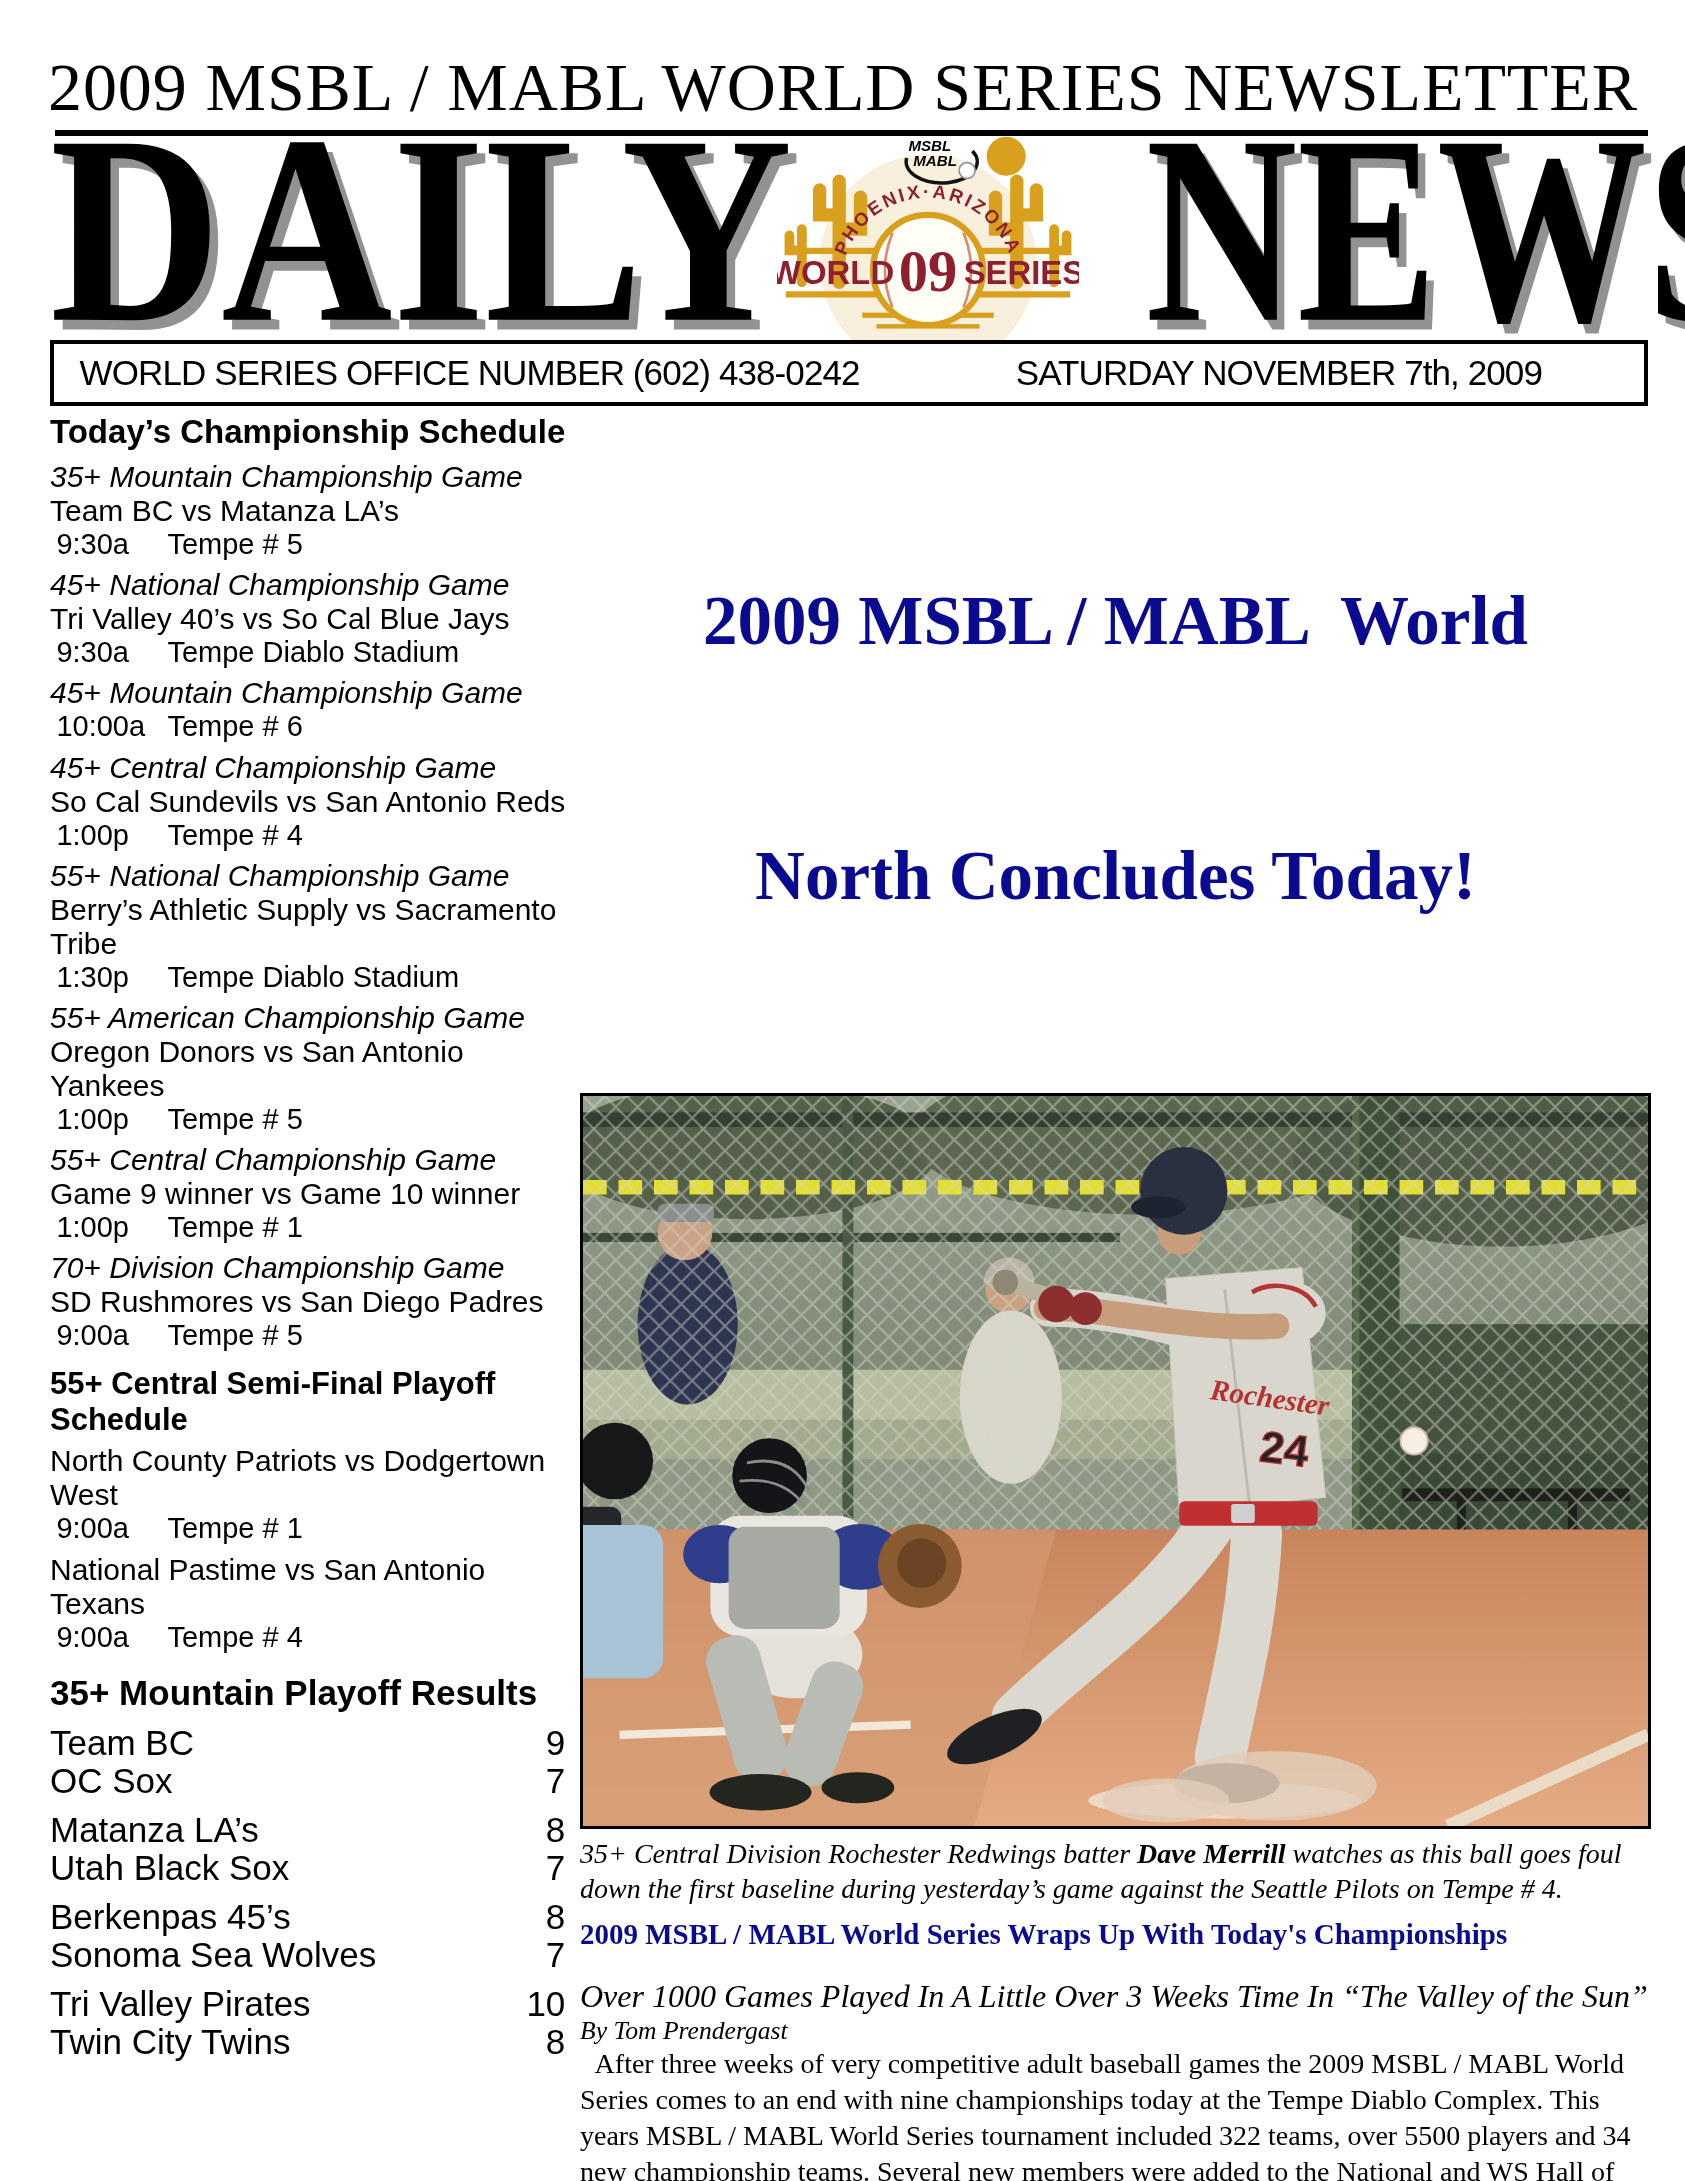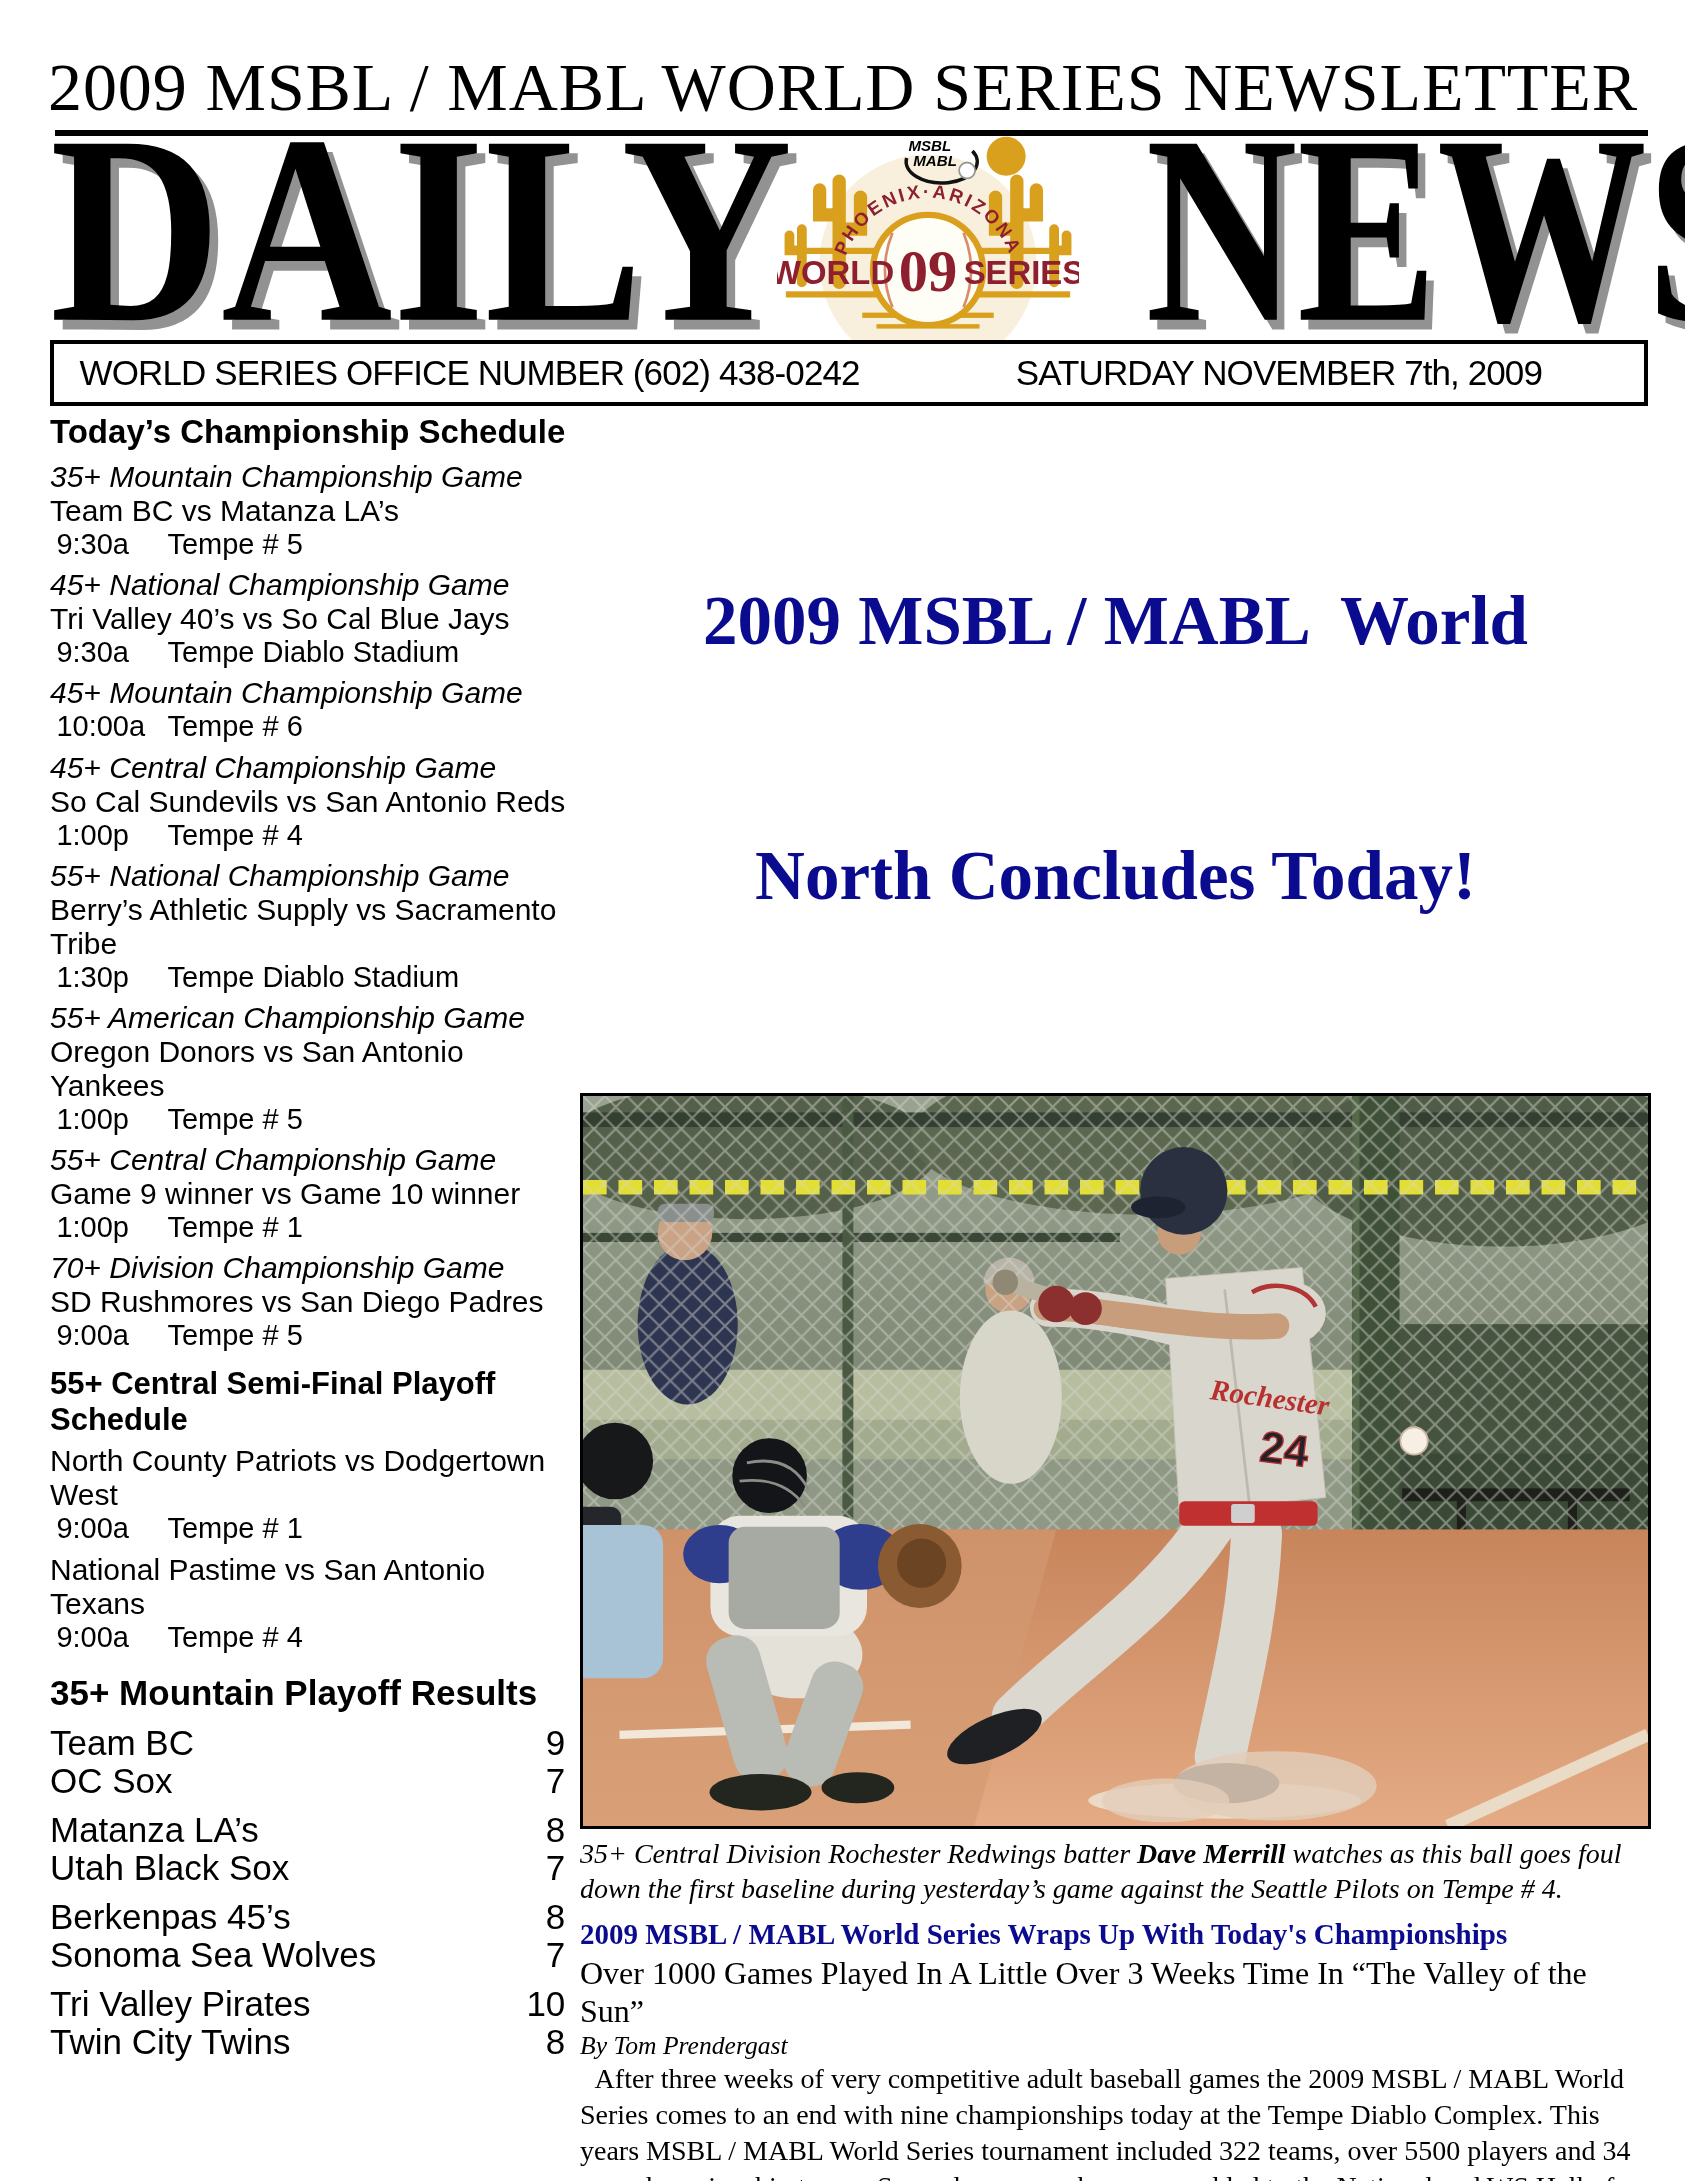"Over 1000 Games Played In" .dek { font-style: none -> italic; margin-top: none -> 23px }
